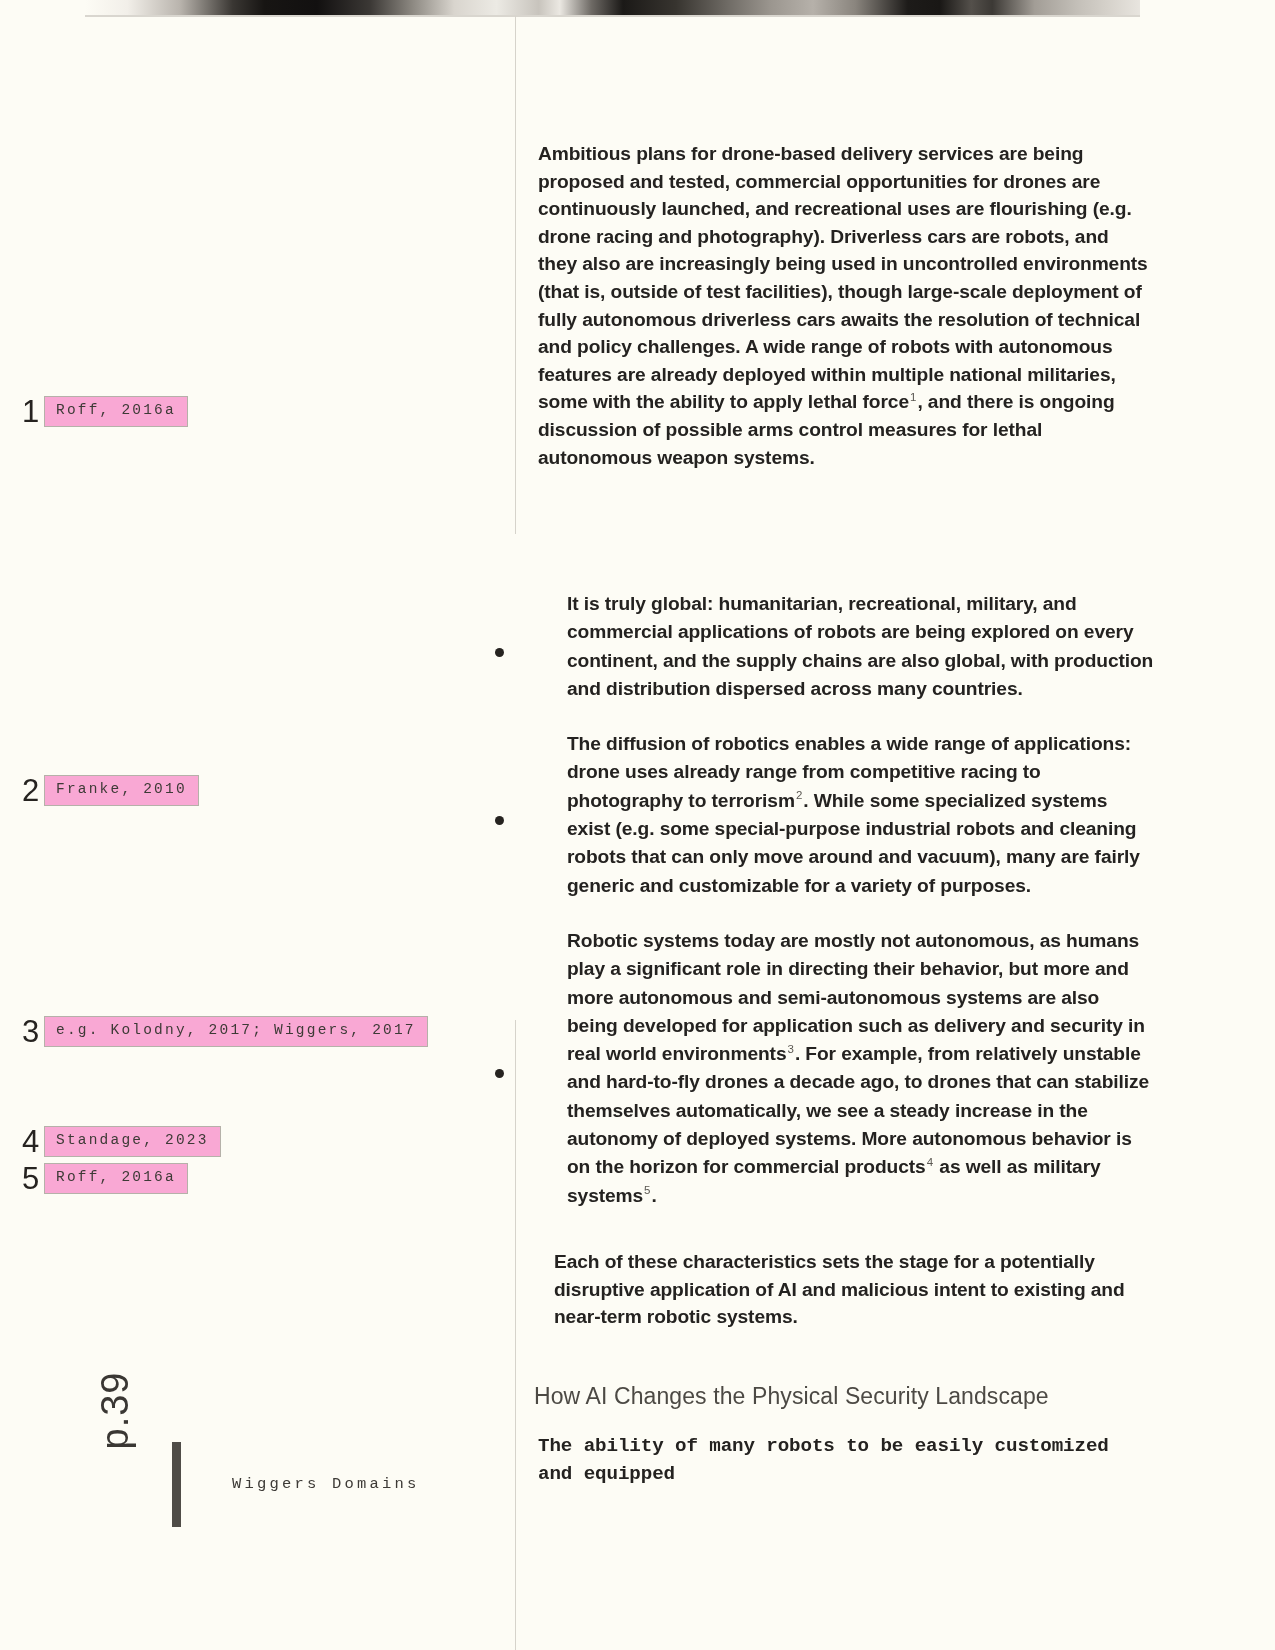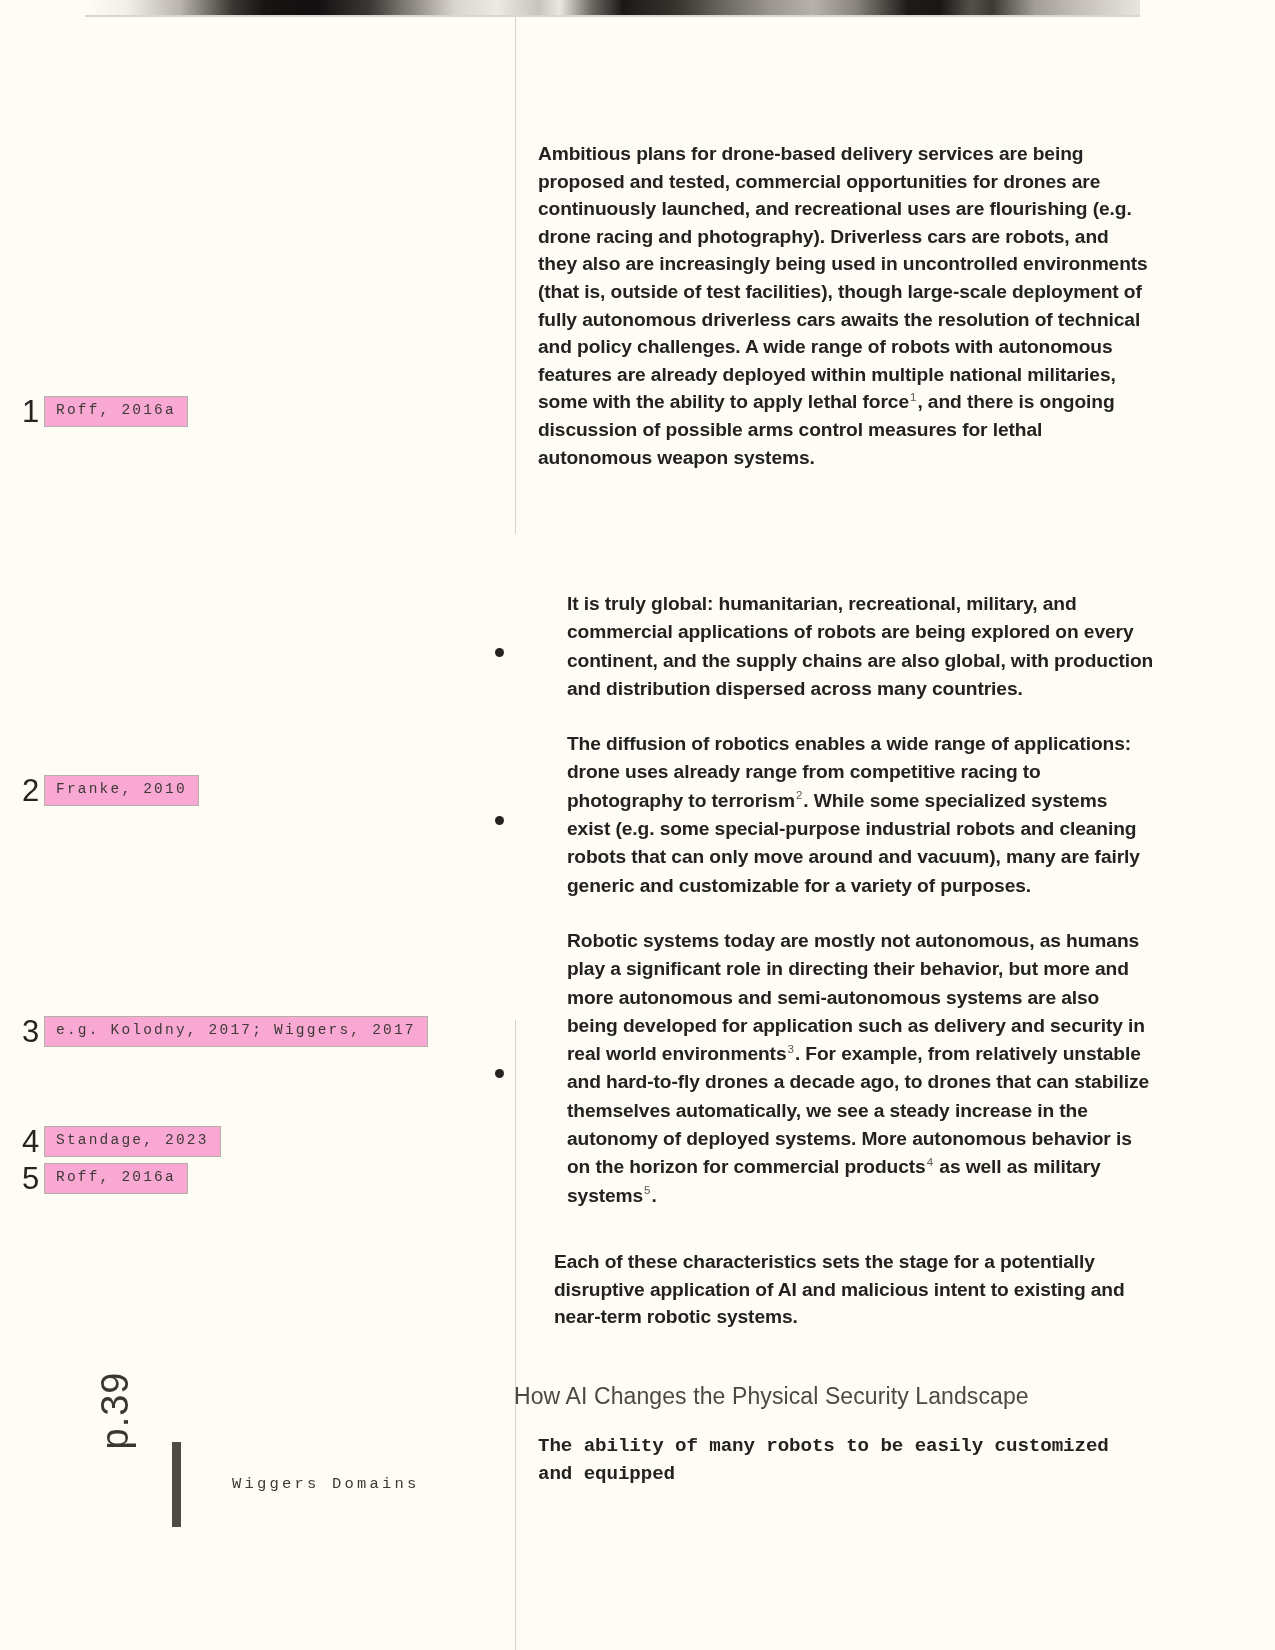"How AI Changes the Physical" .section-head { left: 514px -> 534px }
